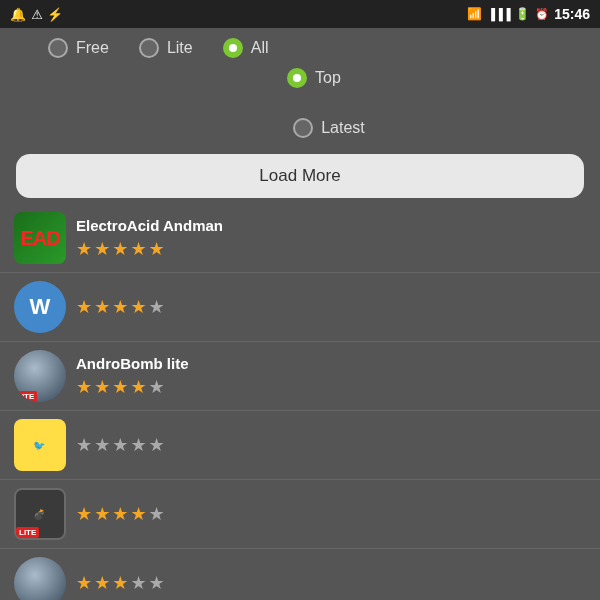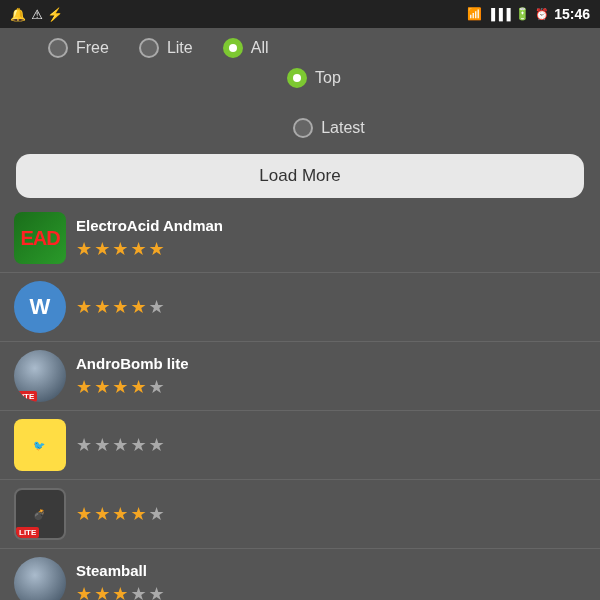"Steamball" div.app-name { html: <div>Steamball</div> -> none }
